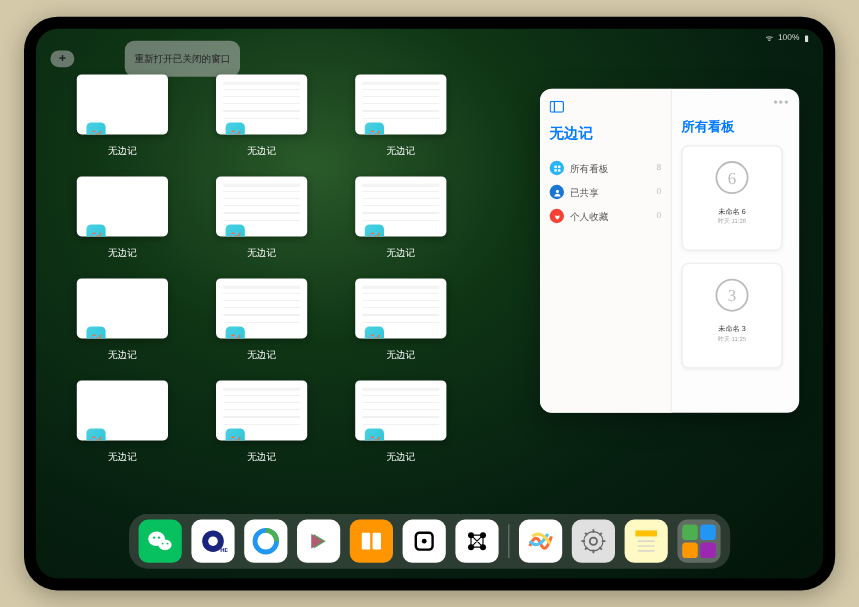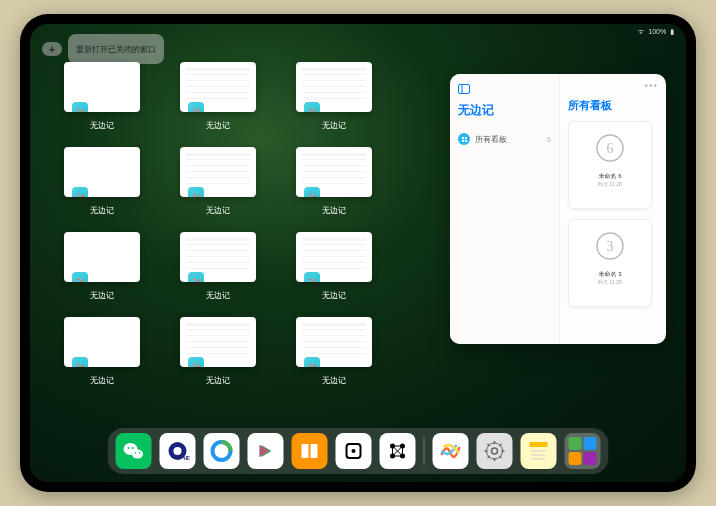"重新打开已关闭的窗口" .reopen-pill { margin-left: none -> 36px }
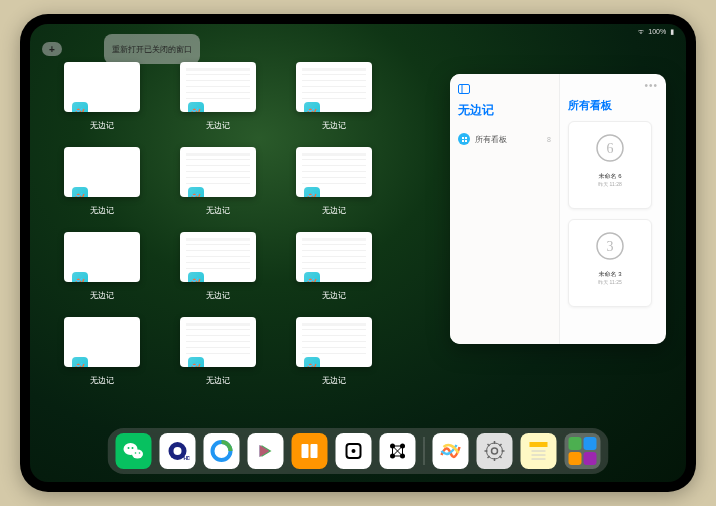"已共享" div.pop-item { html: none -> <div> <span> <svg> <circle></circle> <path></path> </svg> </span> <span>已共享</span> <span>0</span> </div> }
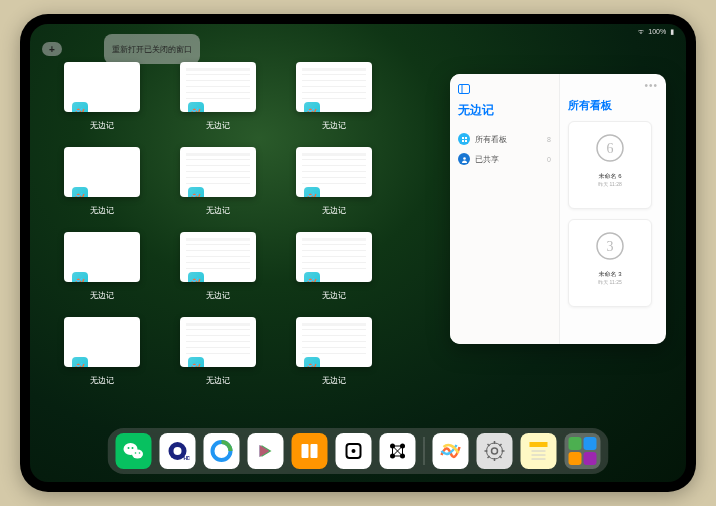"个人收藏" div.pop-item { html: none -> <div> <span> <svg> <path></path> </svg> </span> <span>个人收藏</span> <span>0</span> </div> }
